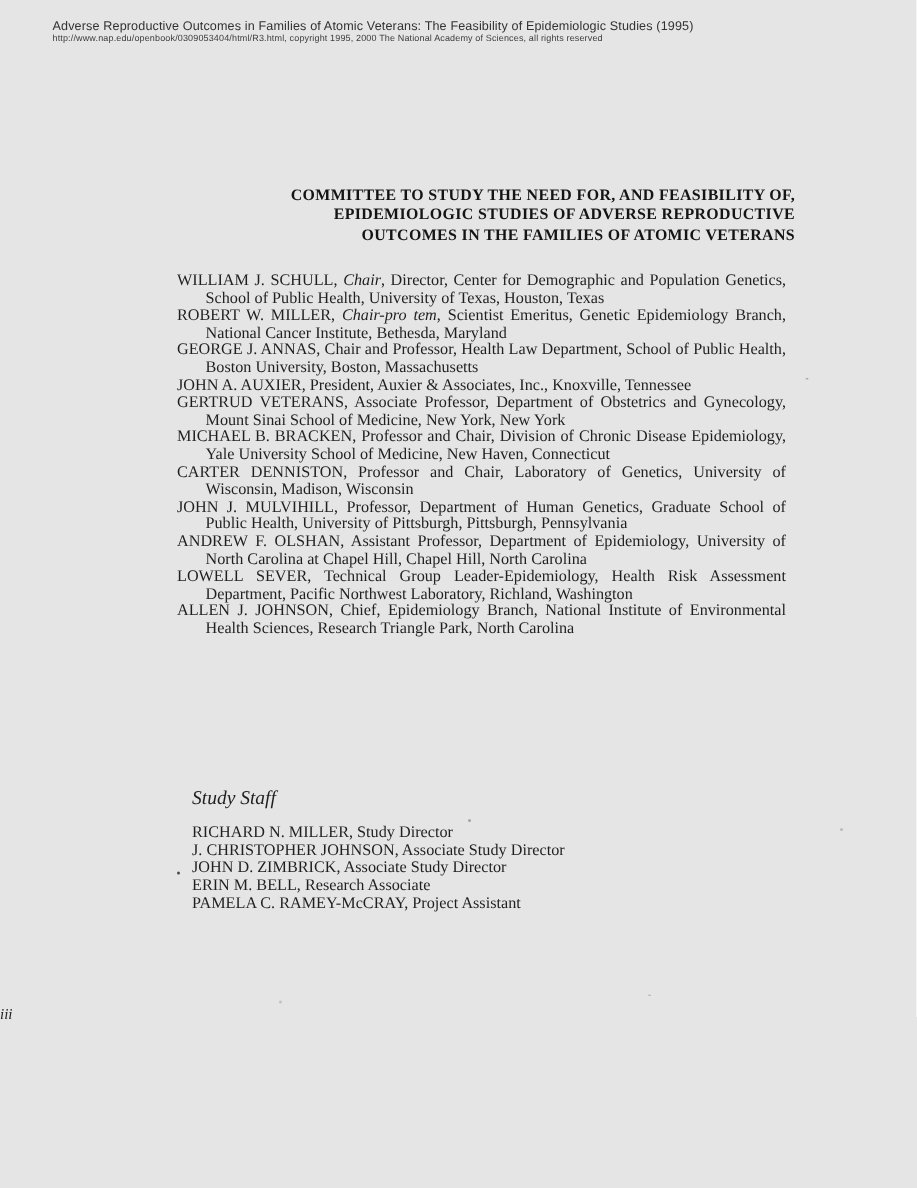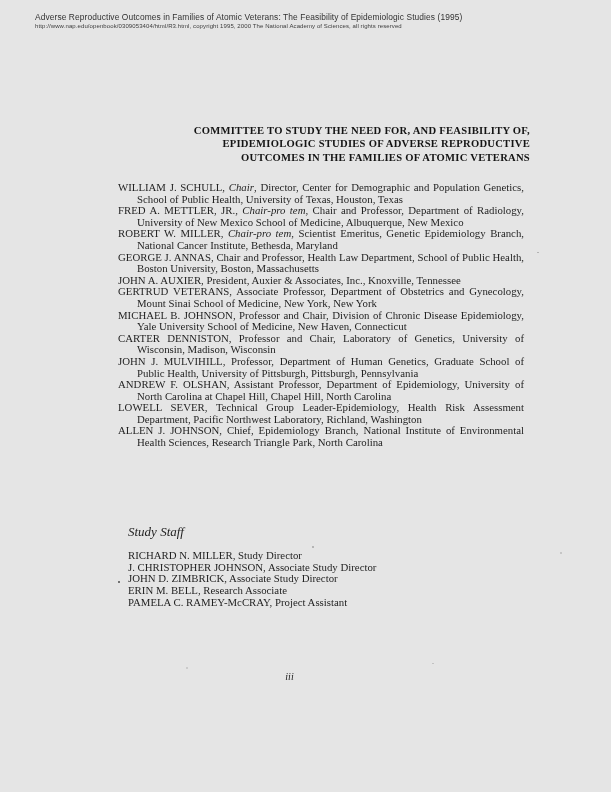"FRED A. METTLER, JR., Chair-pro" p.member { html: <p><span>FRED A. METTLER, JR.</span>, <span>Chair-pro tem</span>, Chair and Professor, Department of Radiology, University of New Mexico School of Medicine, Albuquerque, New Mexico</p> -> none }
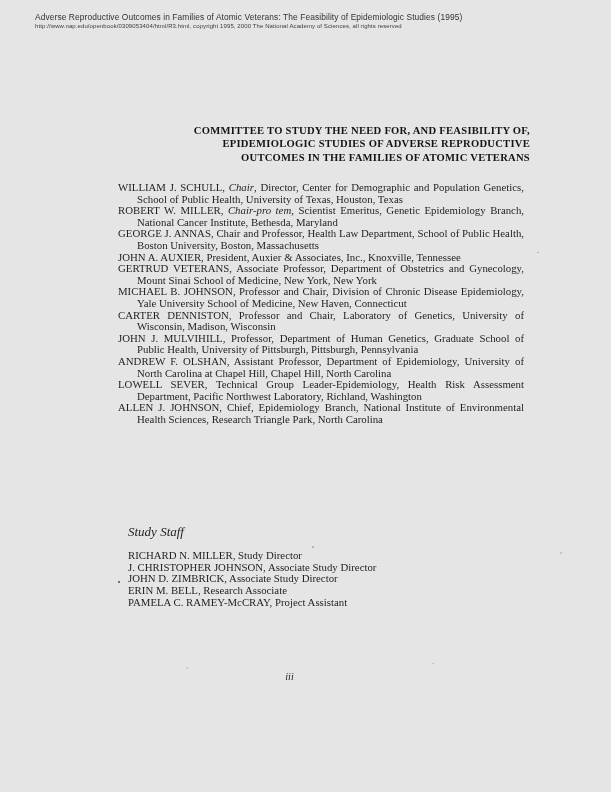"MICHAEL B. JOHNSON" span { text: JOHNSON -> BRACKEN }
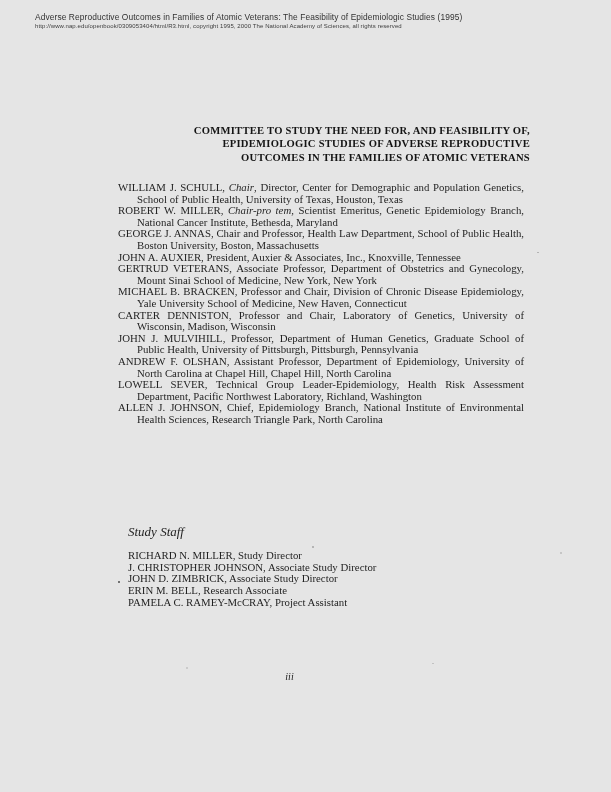"iii" .page-number { text-align: center -> left }
